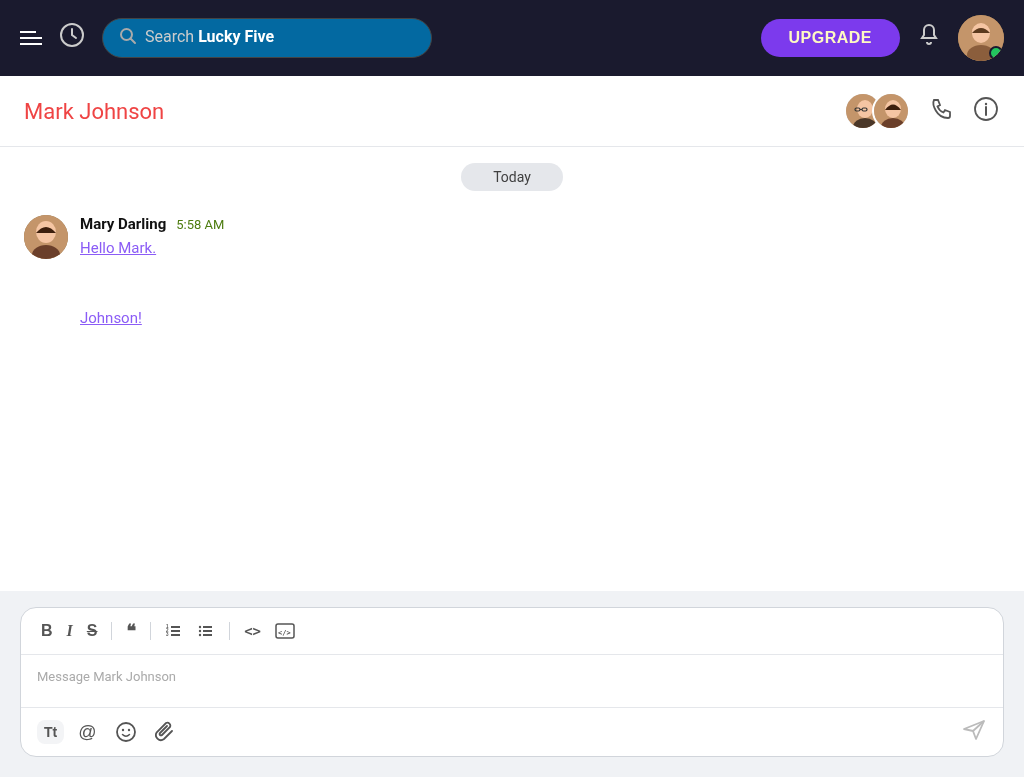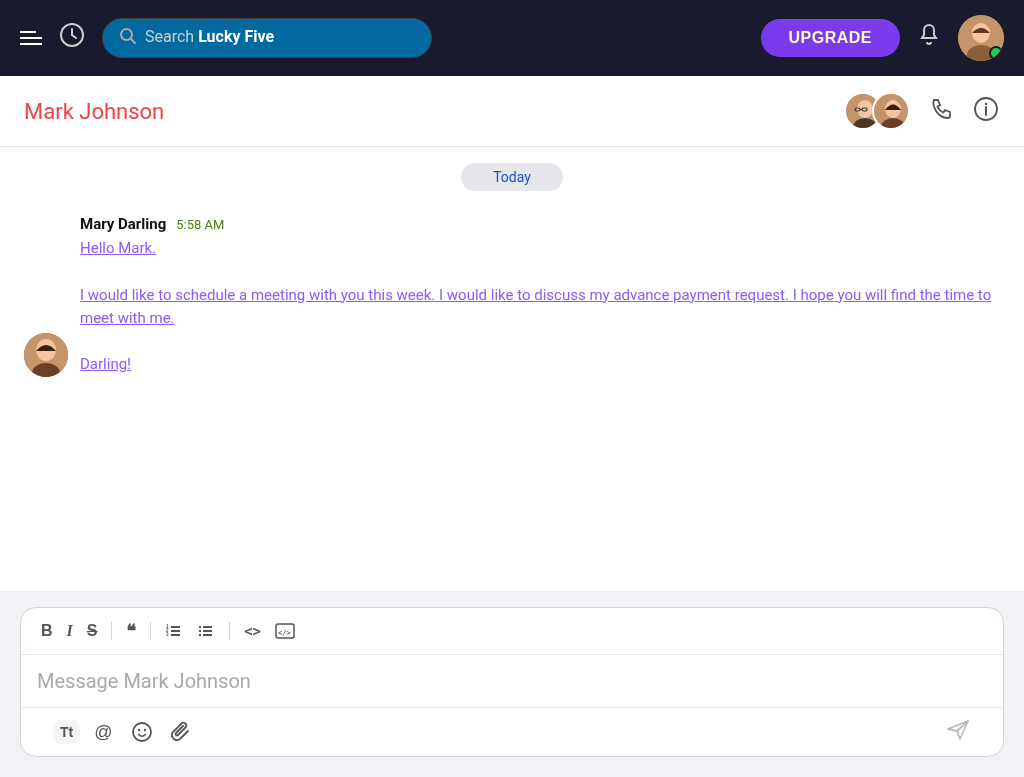"Today" .date-separator-pill { color: #1d4ed8 -> #404040 }
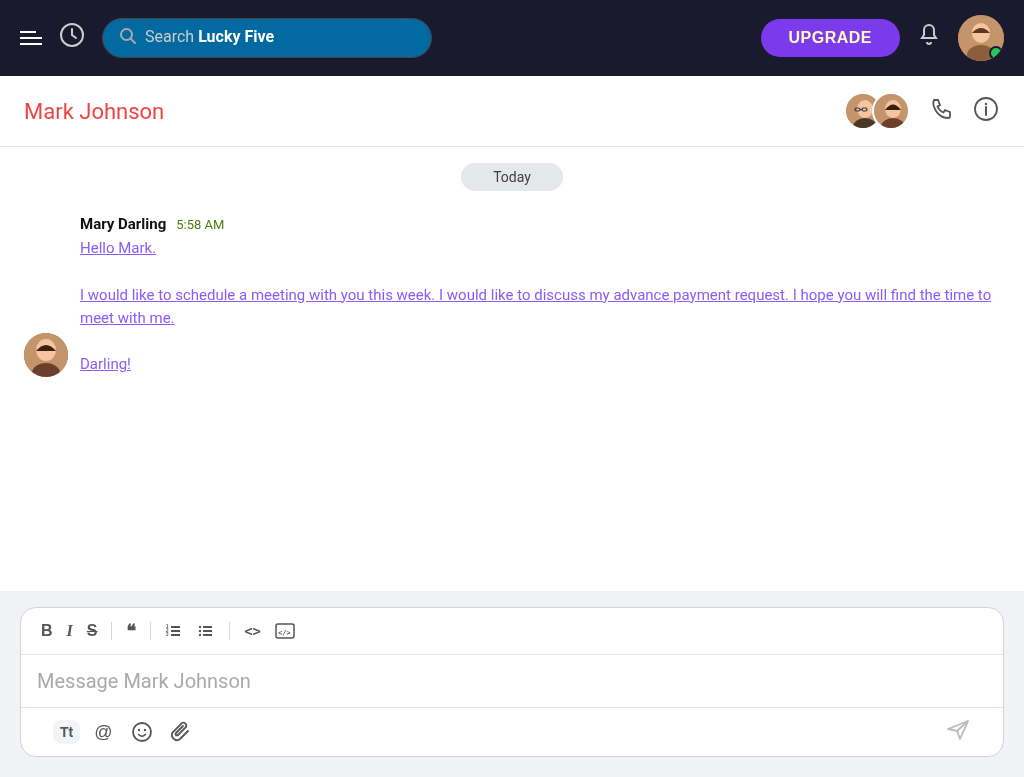"Mary Darling" .message-row { align-items: flex-end -> flex-start }
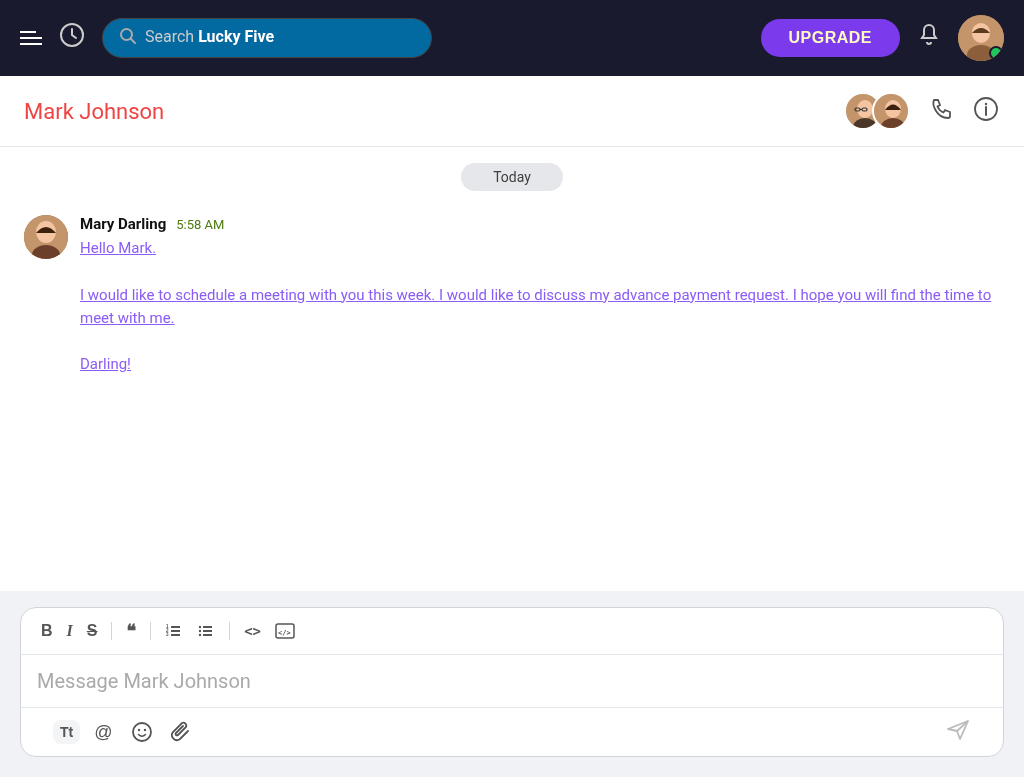"I would like to schedule" p { html: <p>I would like to schedule a meeting with you this week. I would like to discuss my advance payment request. I hope you will find the time to meet with me.</p> -> none }
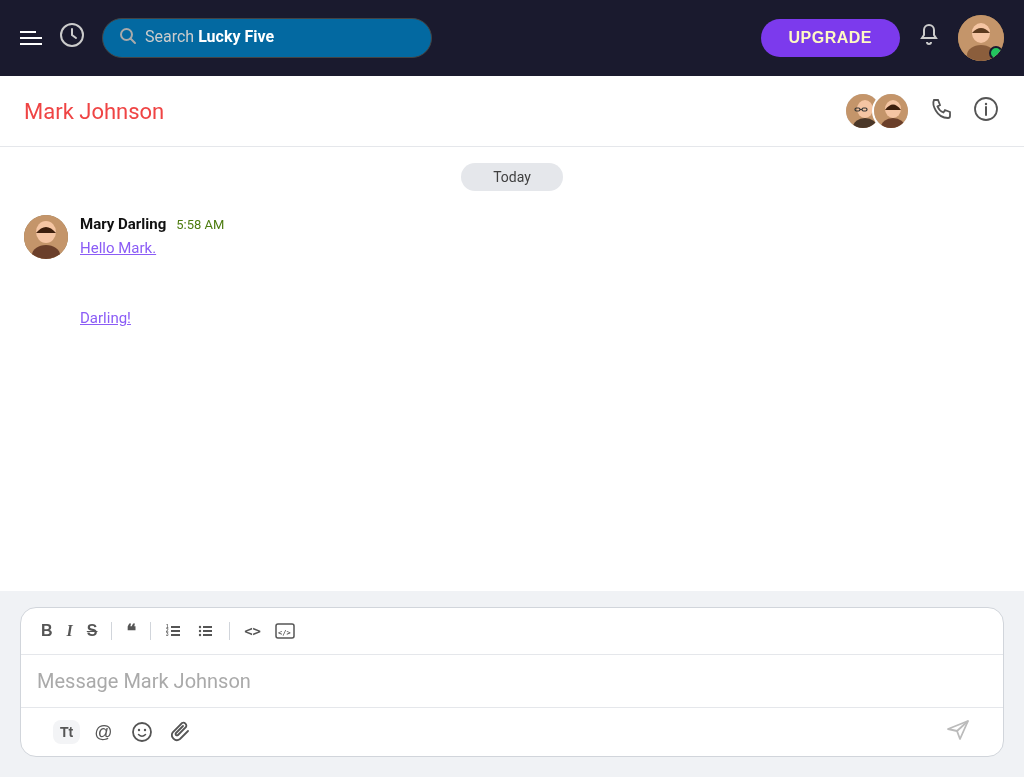"Darling!" p { text: Darling -> Johnson }
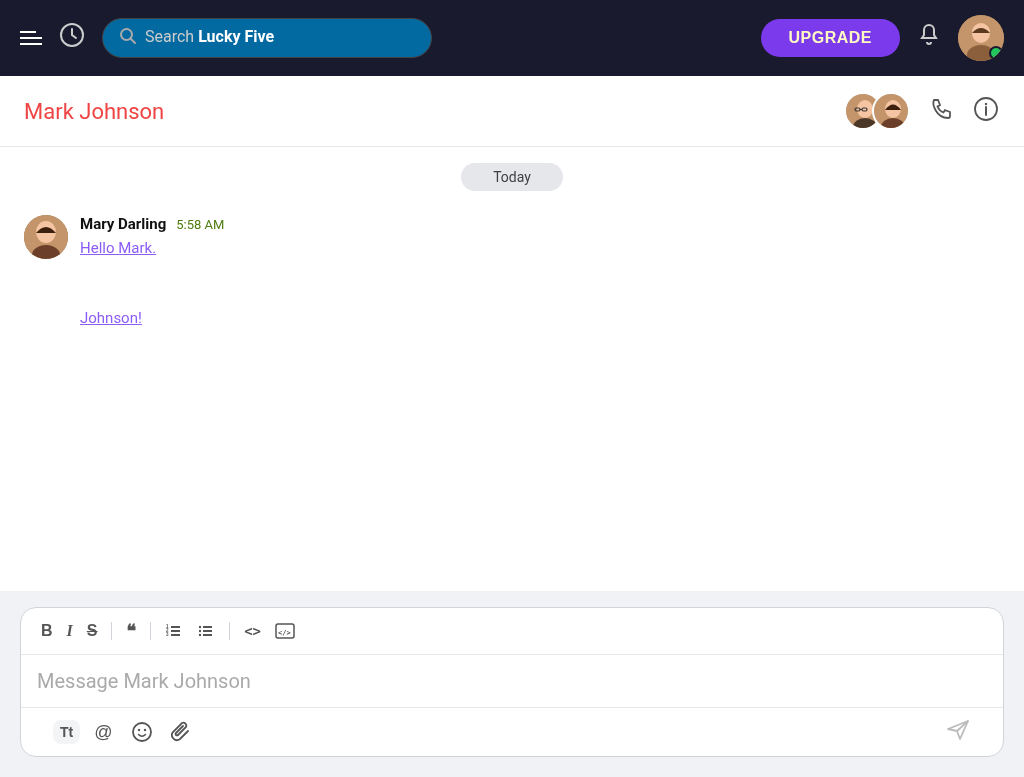"Message Mark Johnson" .compose-input { font-size: 20px -> 13px }
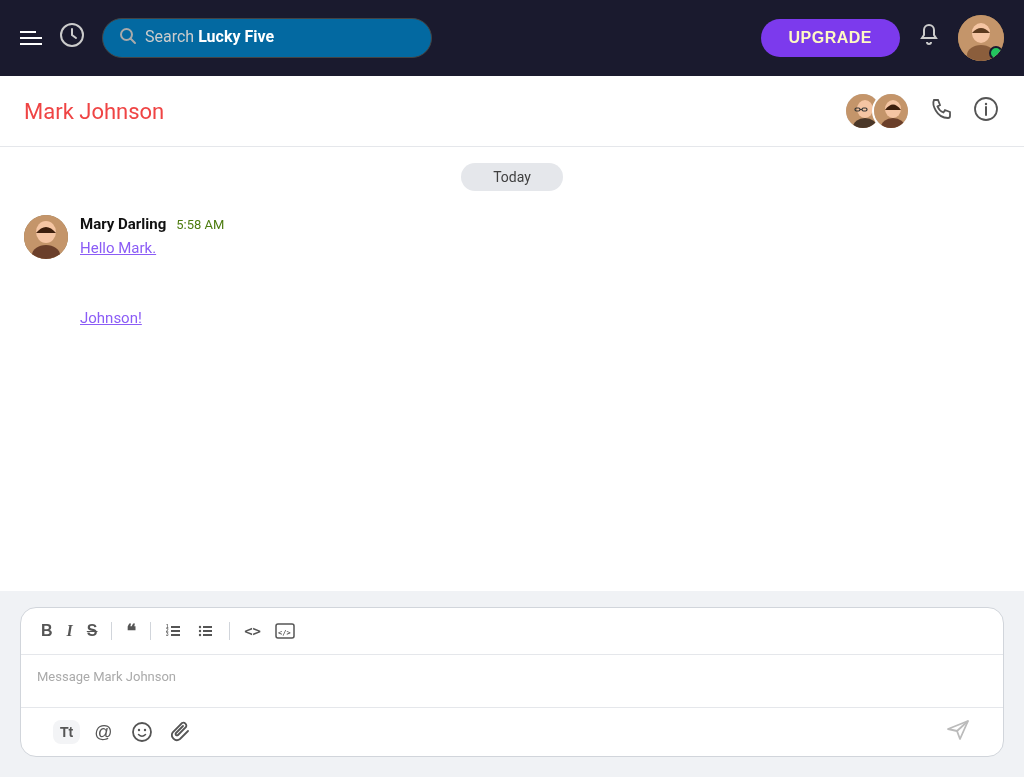"Tt" .compose-bottom-bar { padding: 8px 32px -> 8px 16px }
